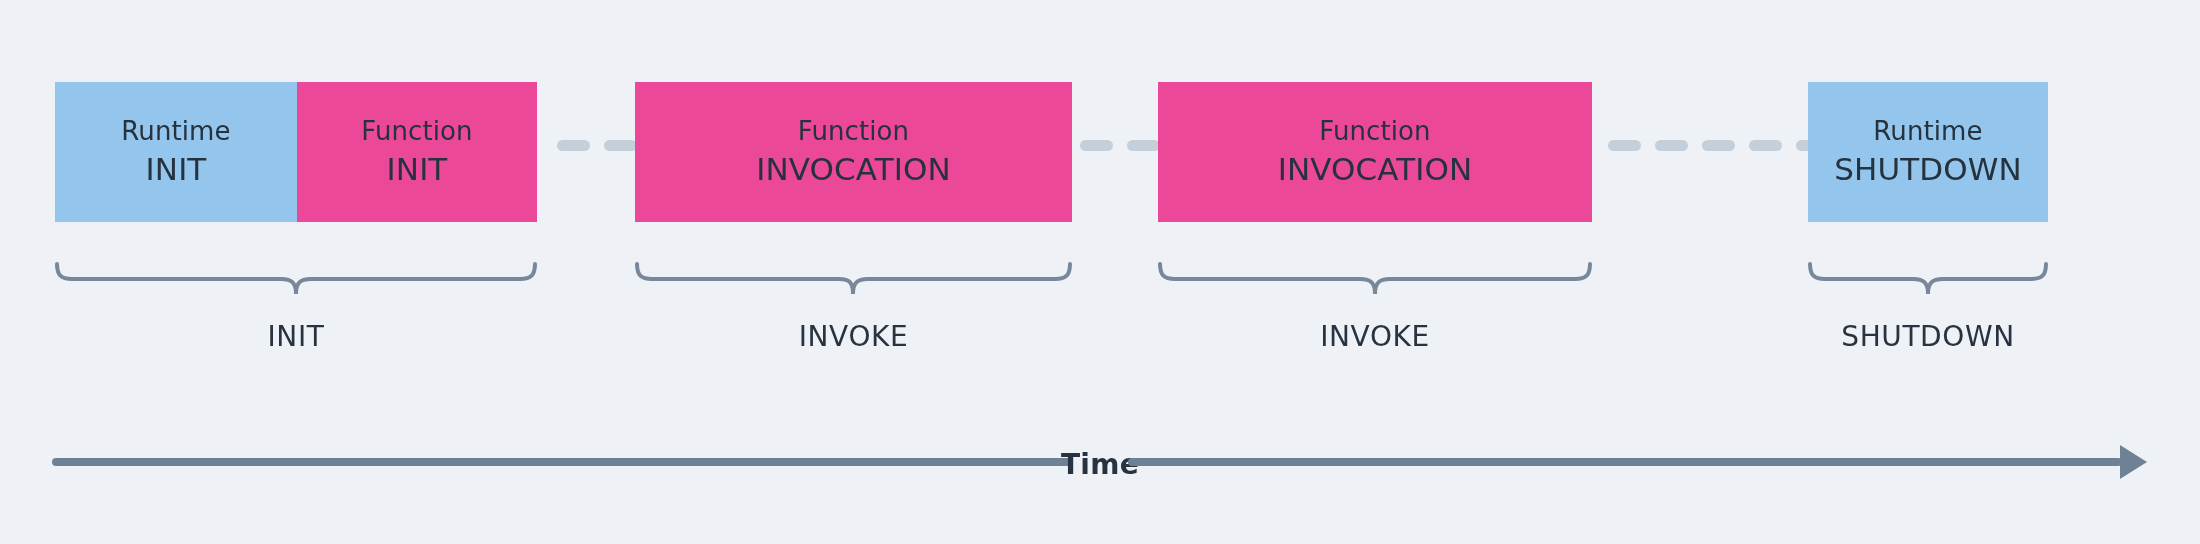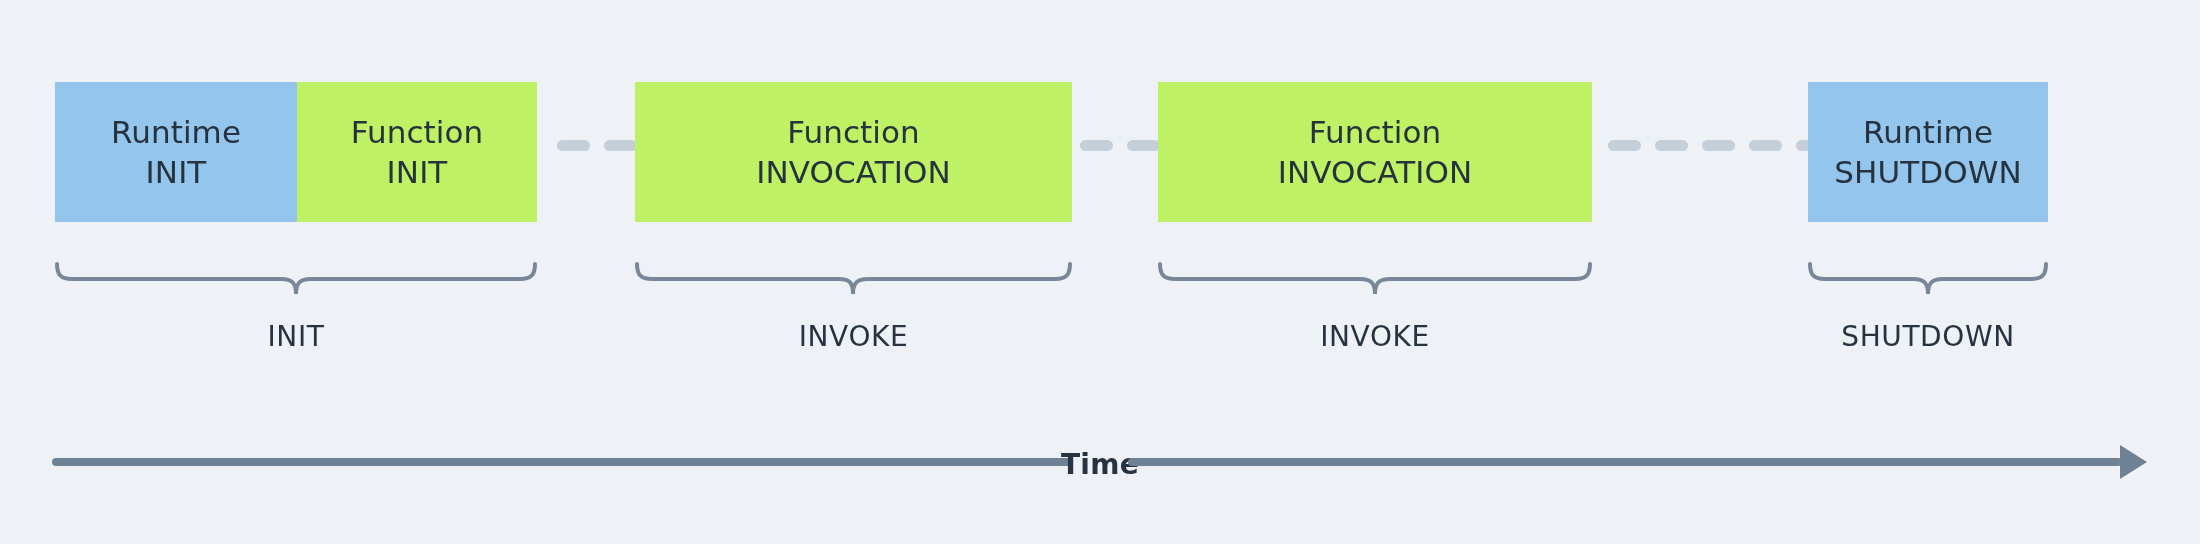"Runtime" .block .l1 { font-size: 31px -> 26px }
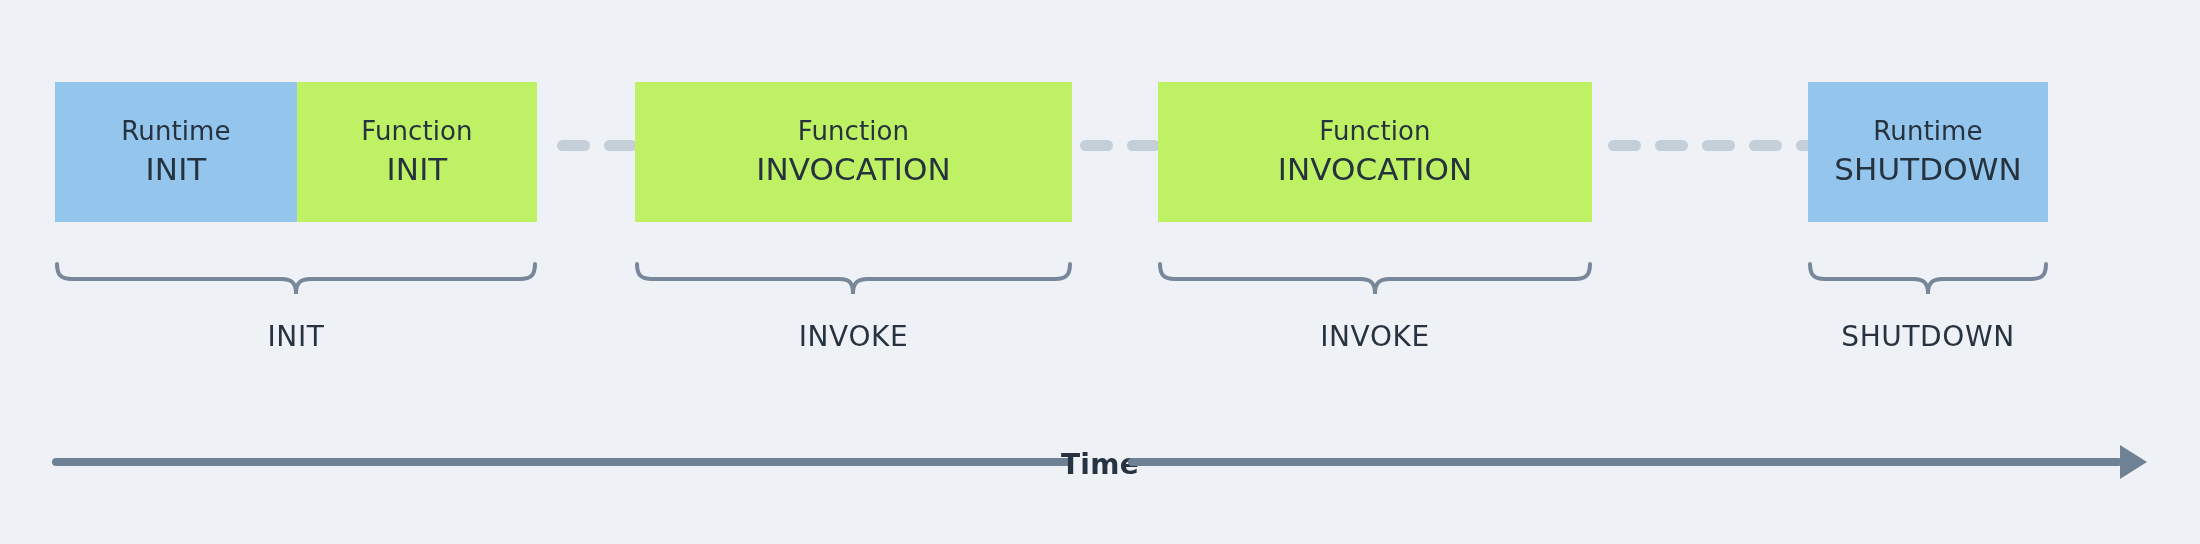"Function" .block.yellow { background: #bef264 -> #ec4899 }
